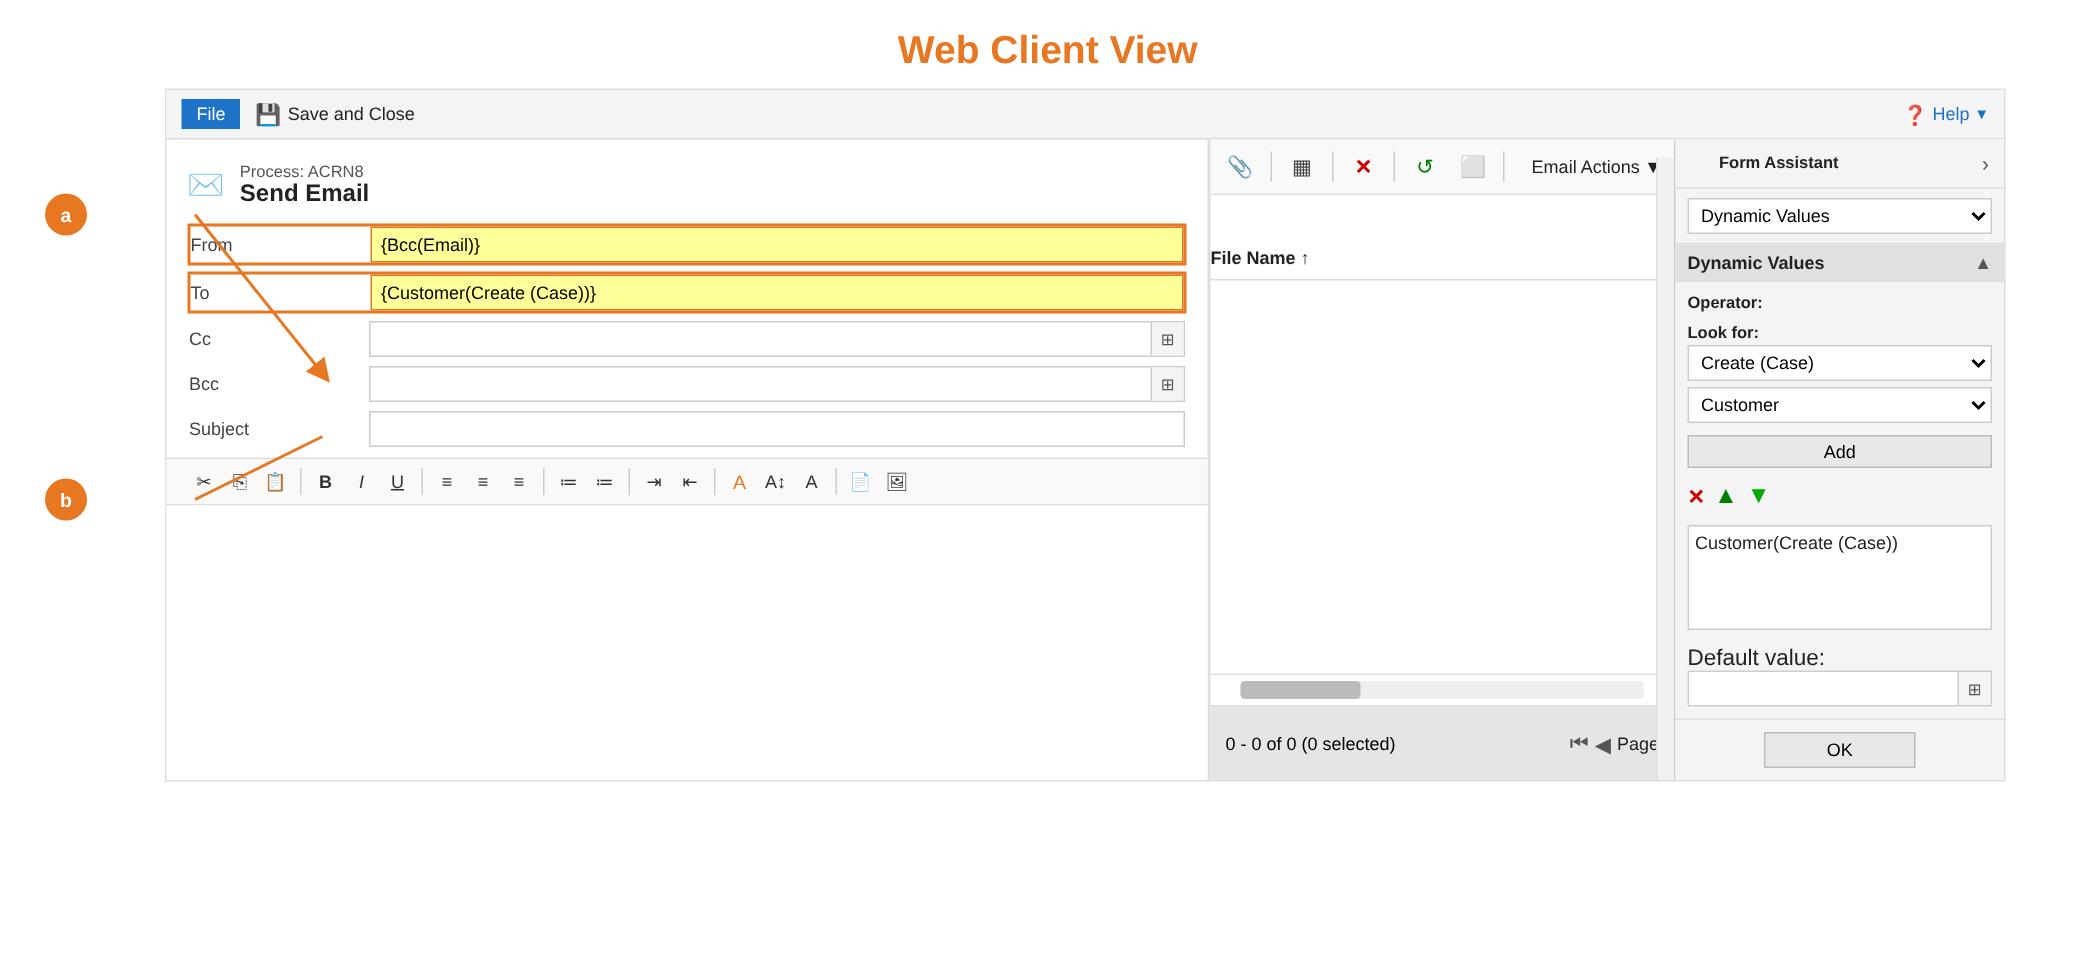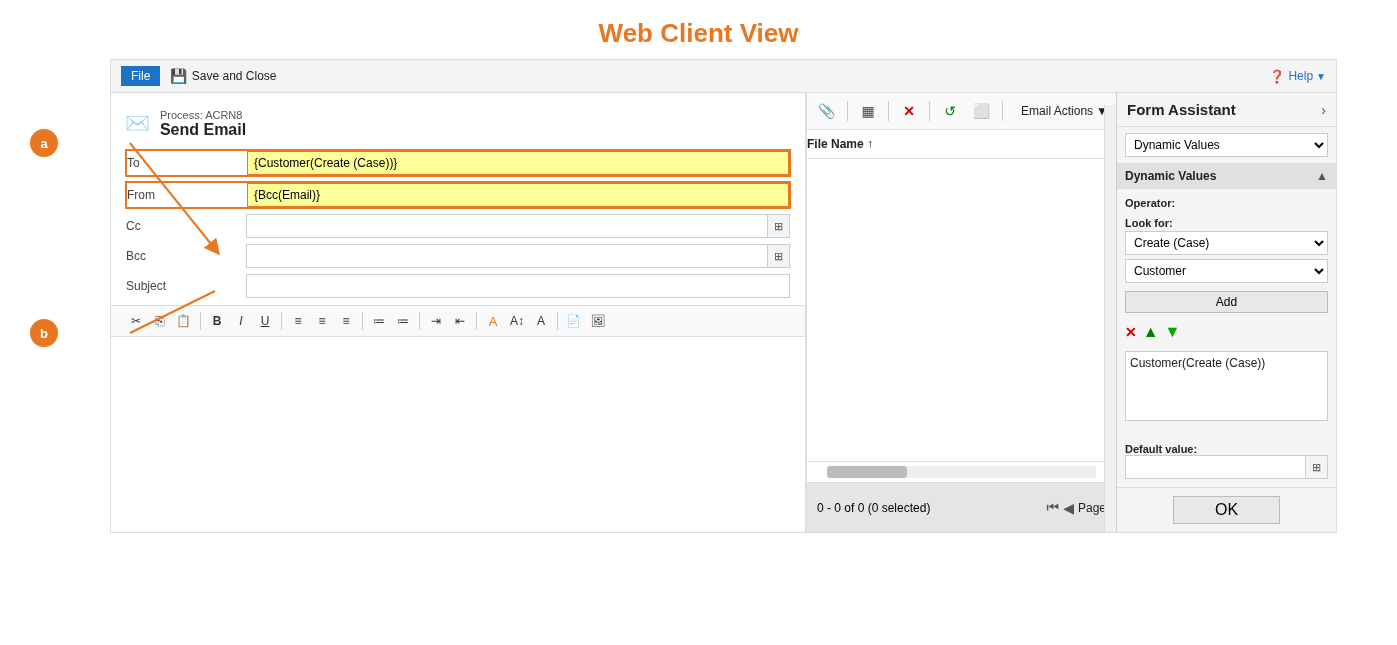"Form Assistant" .rp-title { font-size: 15px -> 11px; margin-left: none -> 19px }
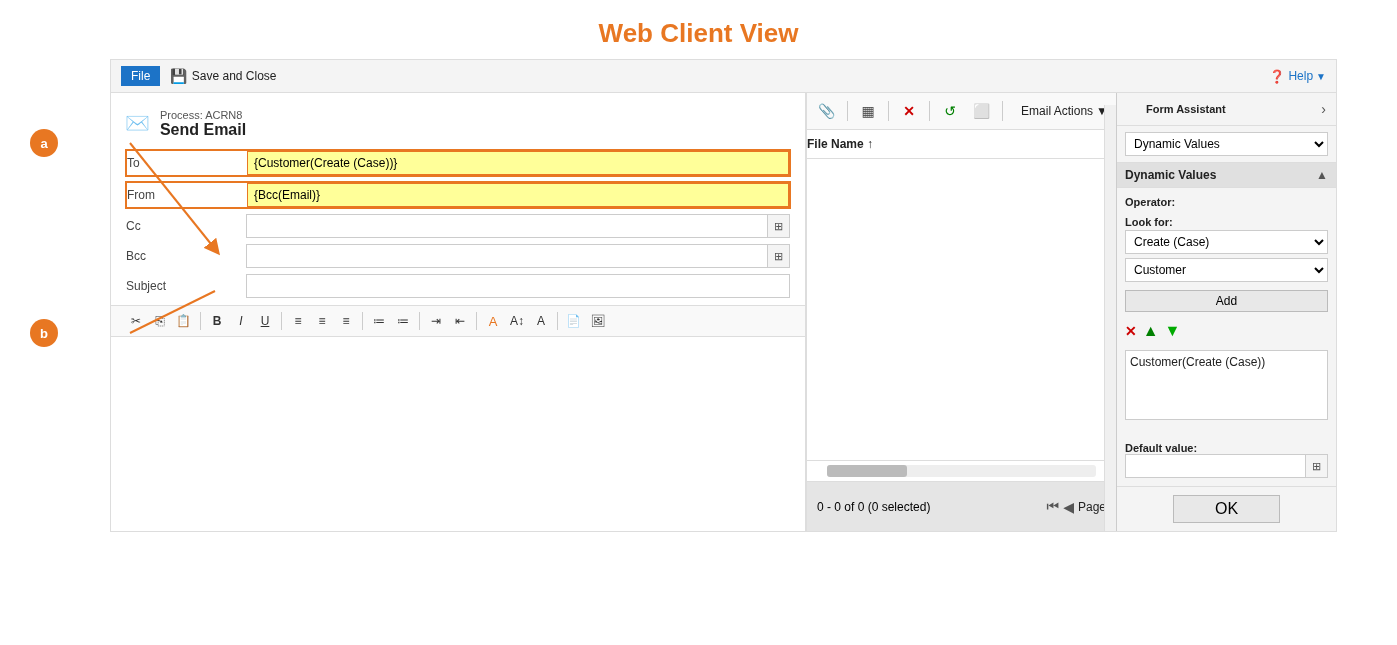"File Name ↑" .file-name-header { margin-top: none -> 28px }
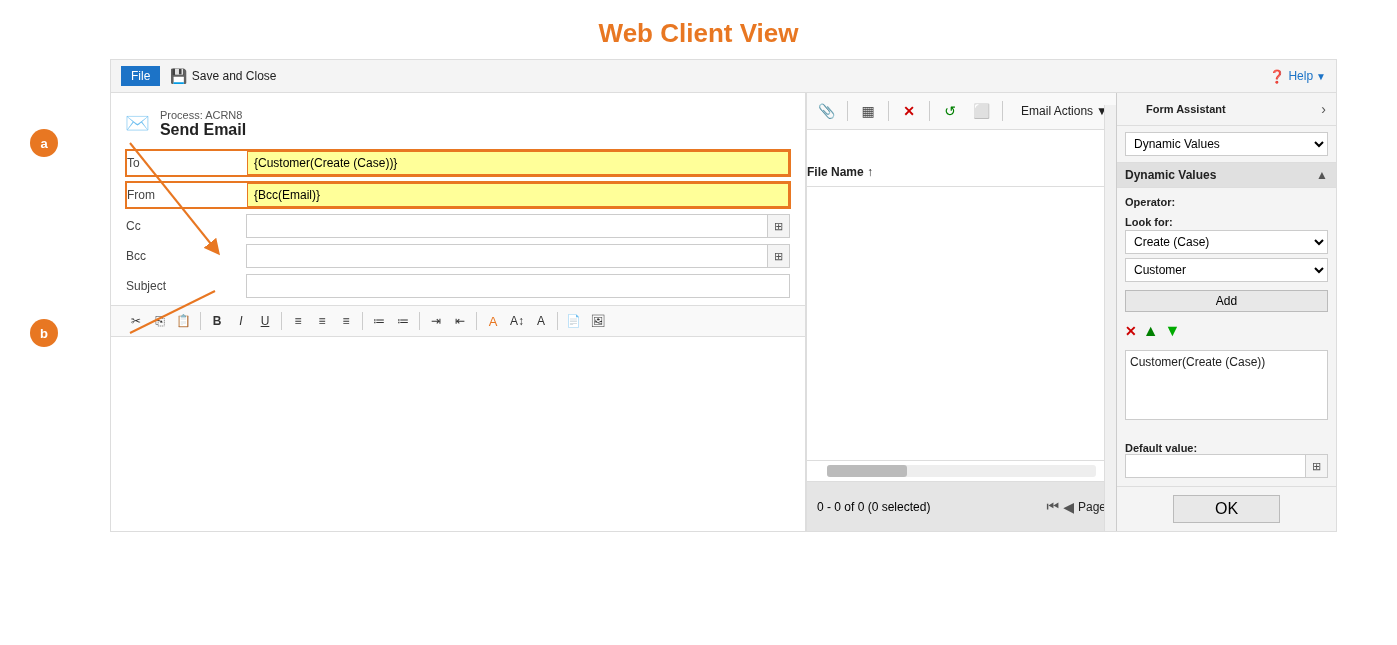"To" div.field-row { order: before "From" -> after "From" }
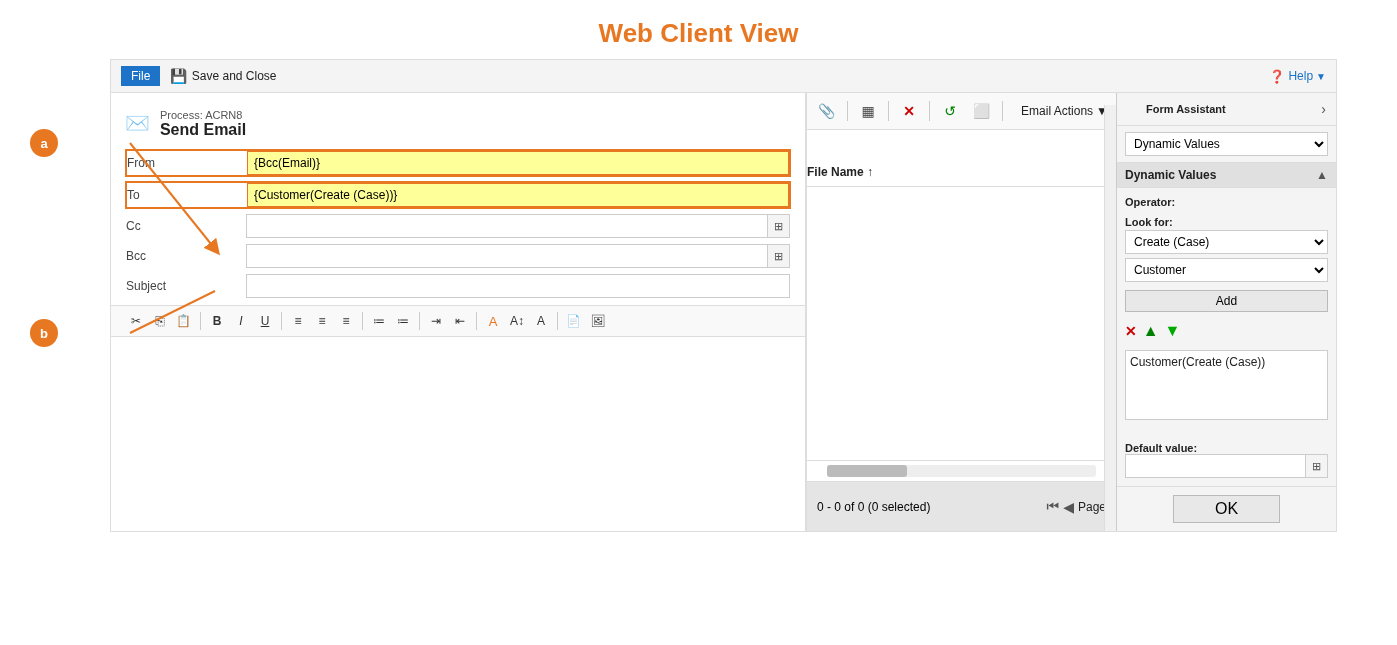"Default value:" .rp-default-label { font-size: 11px -> 15px; font-weight: bold -> normal; margin-top: 16px -> 4px }
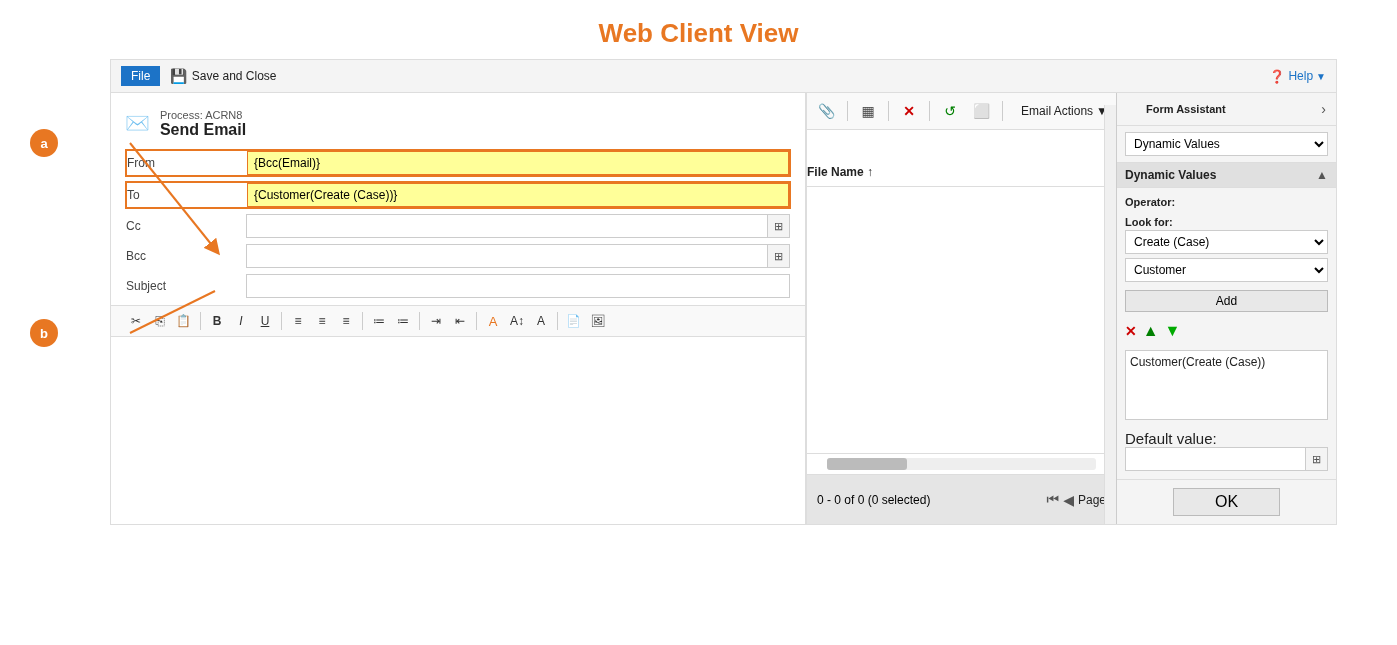"OK" .rp-ok-btn { font-size: 16px -> 12px }
